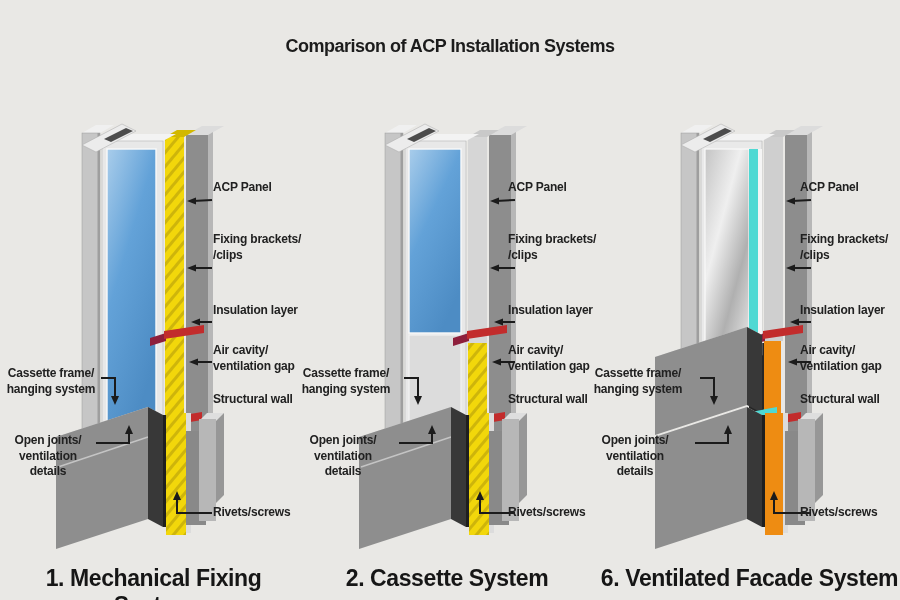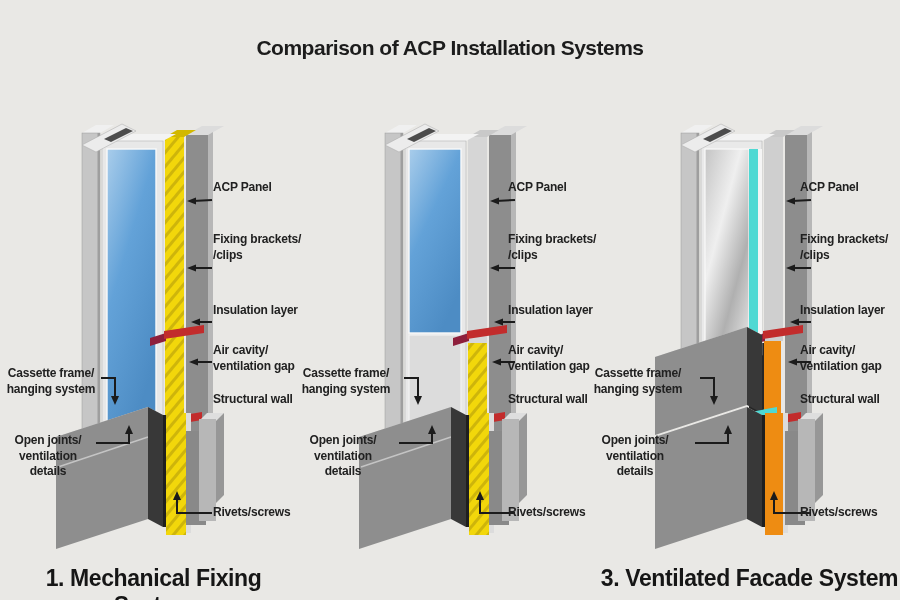"Comparison of ACP Installation Systems" .title { font-size: 21px -> 18px }
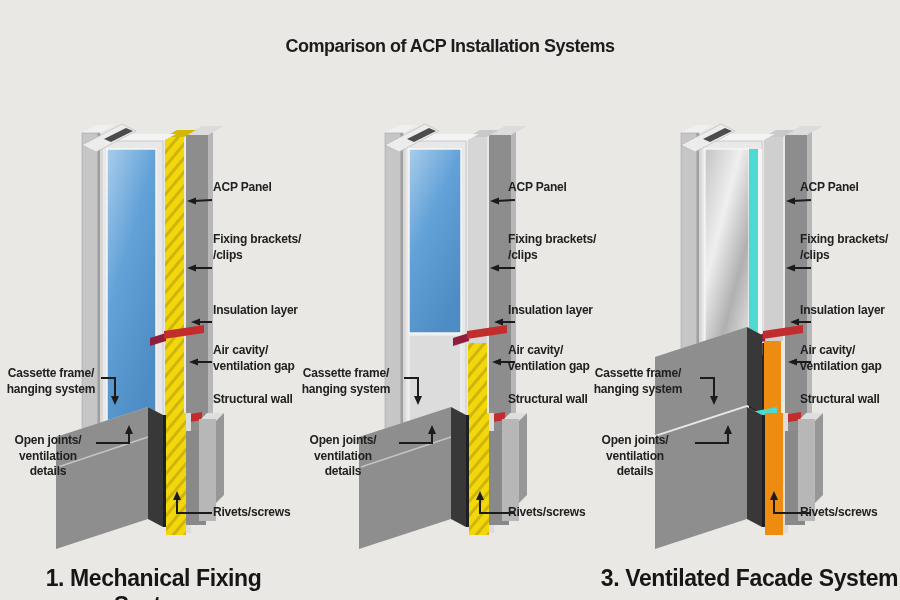"2. Cassette System" div.caption { html: none -> <div>2. Cassette System</div> }
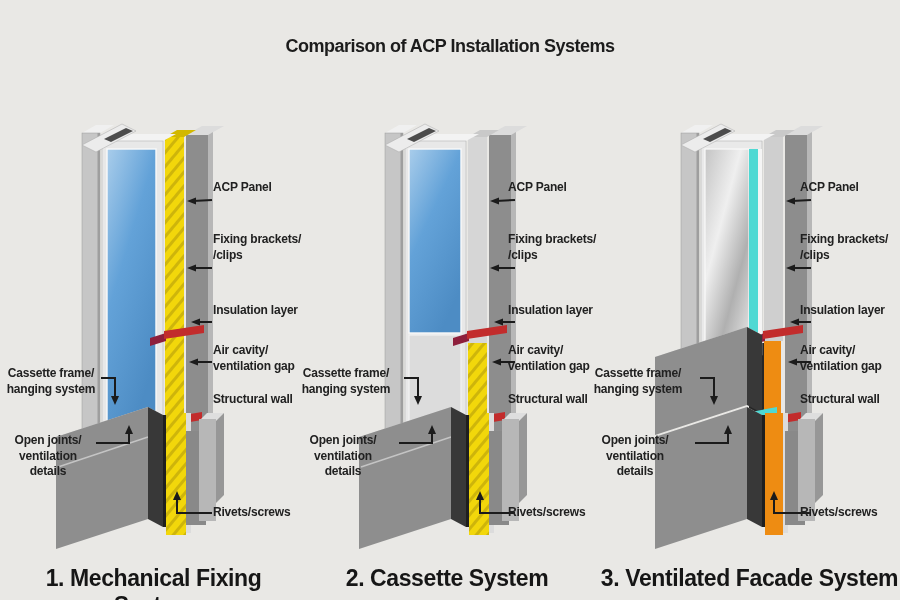"3. Ventilated Facade System" div.caption { text: 3 -> 6 }
